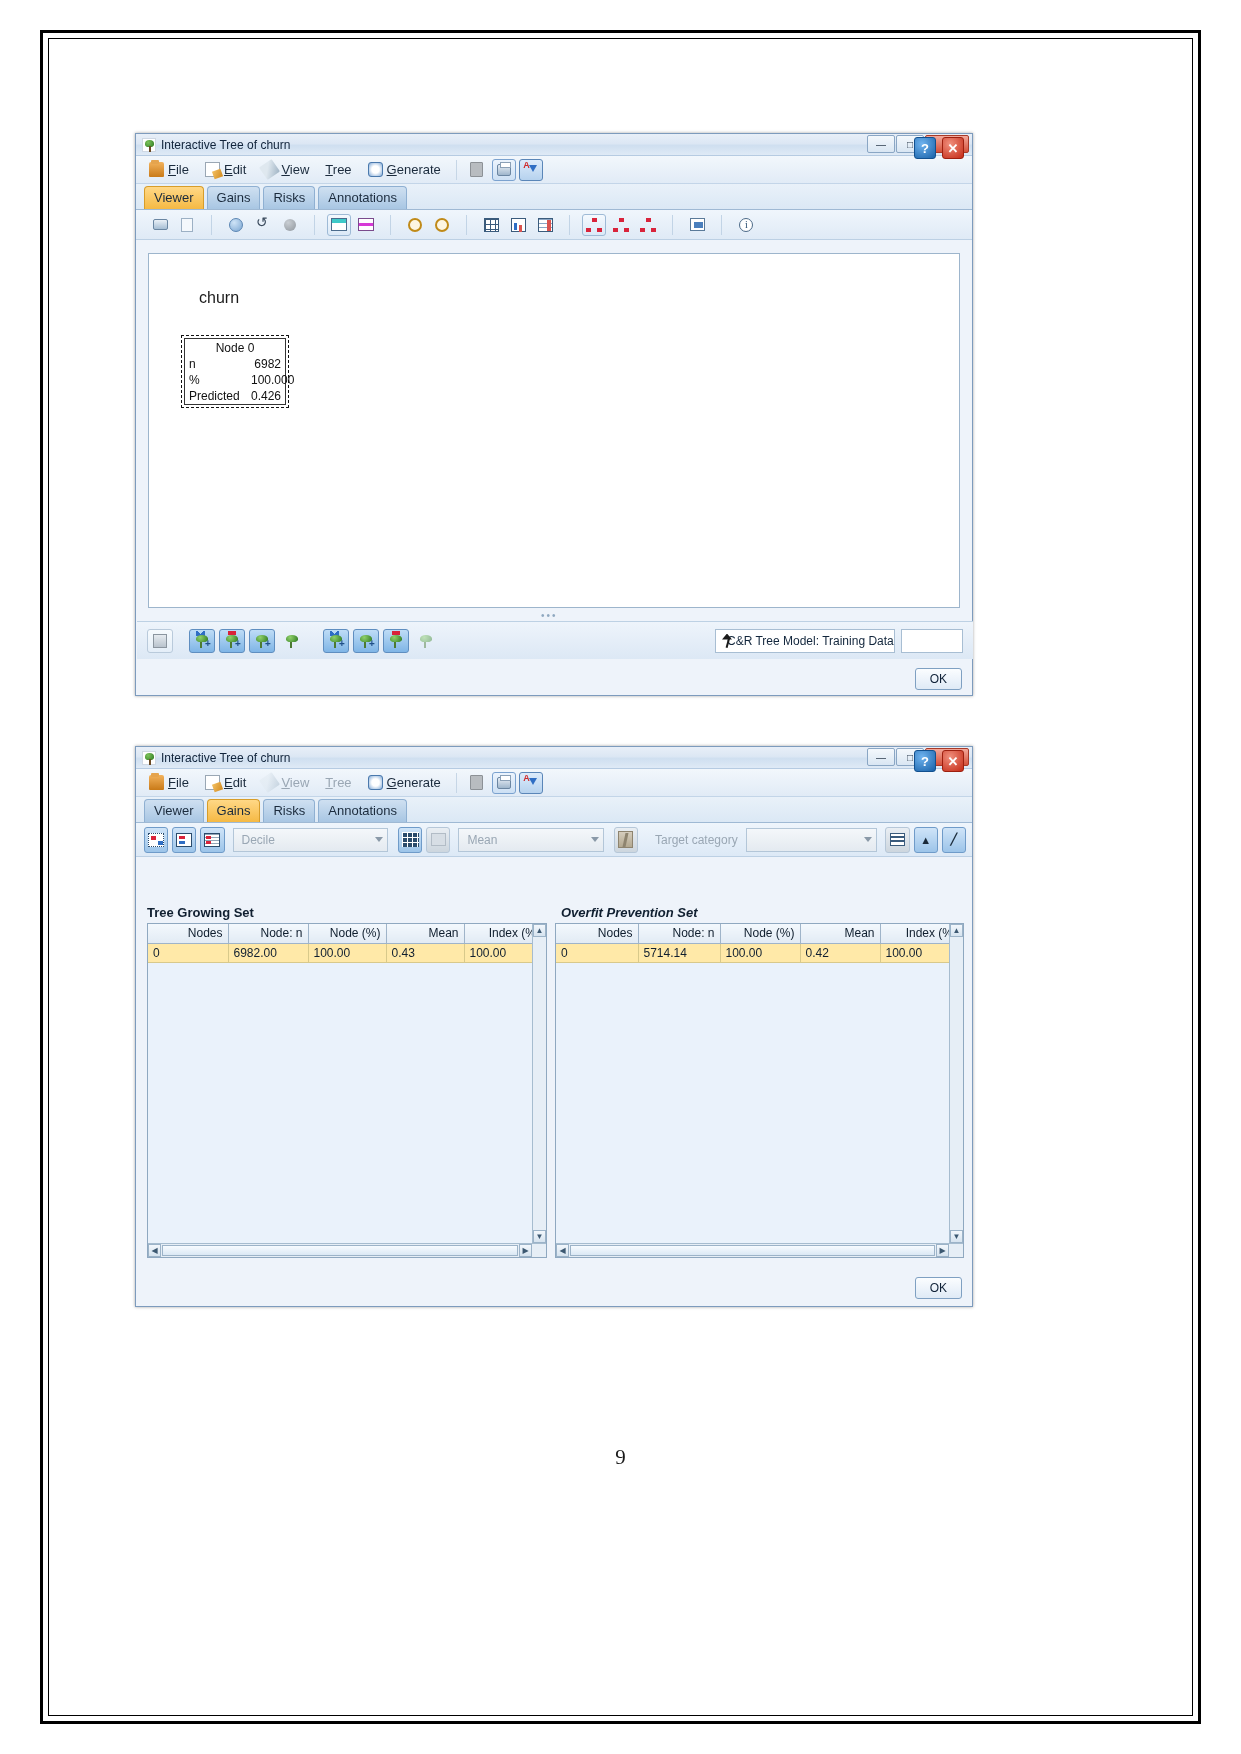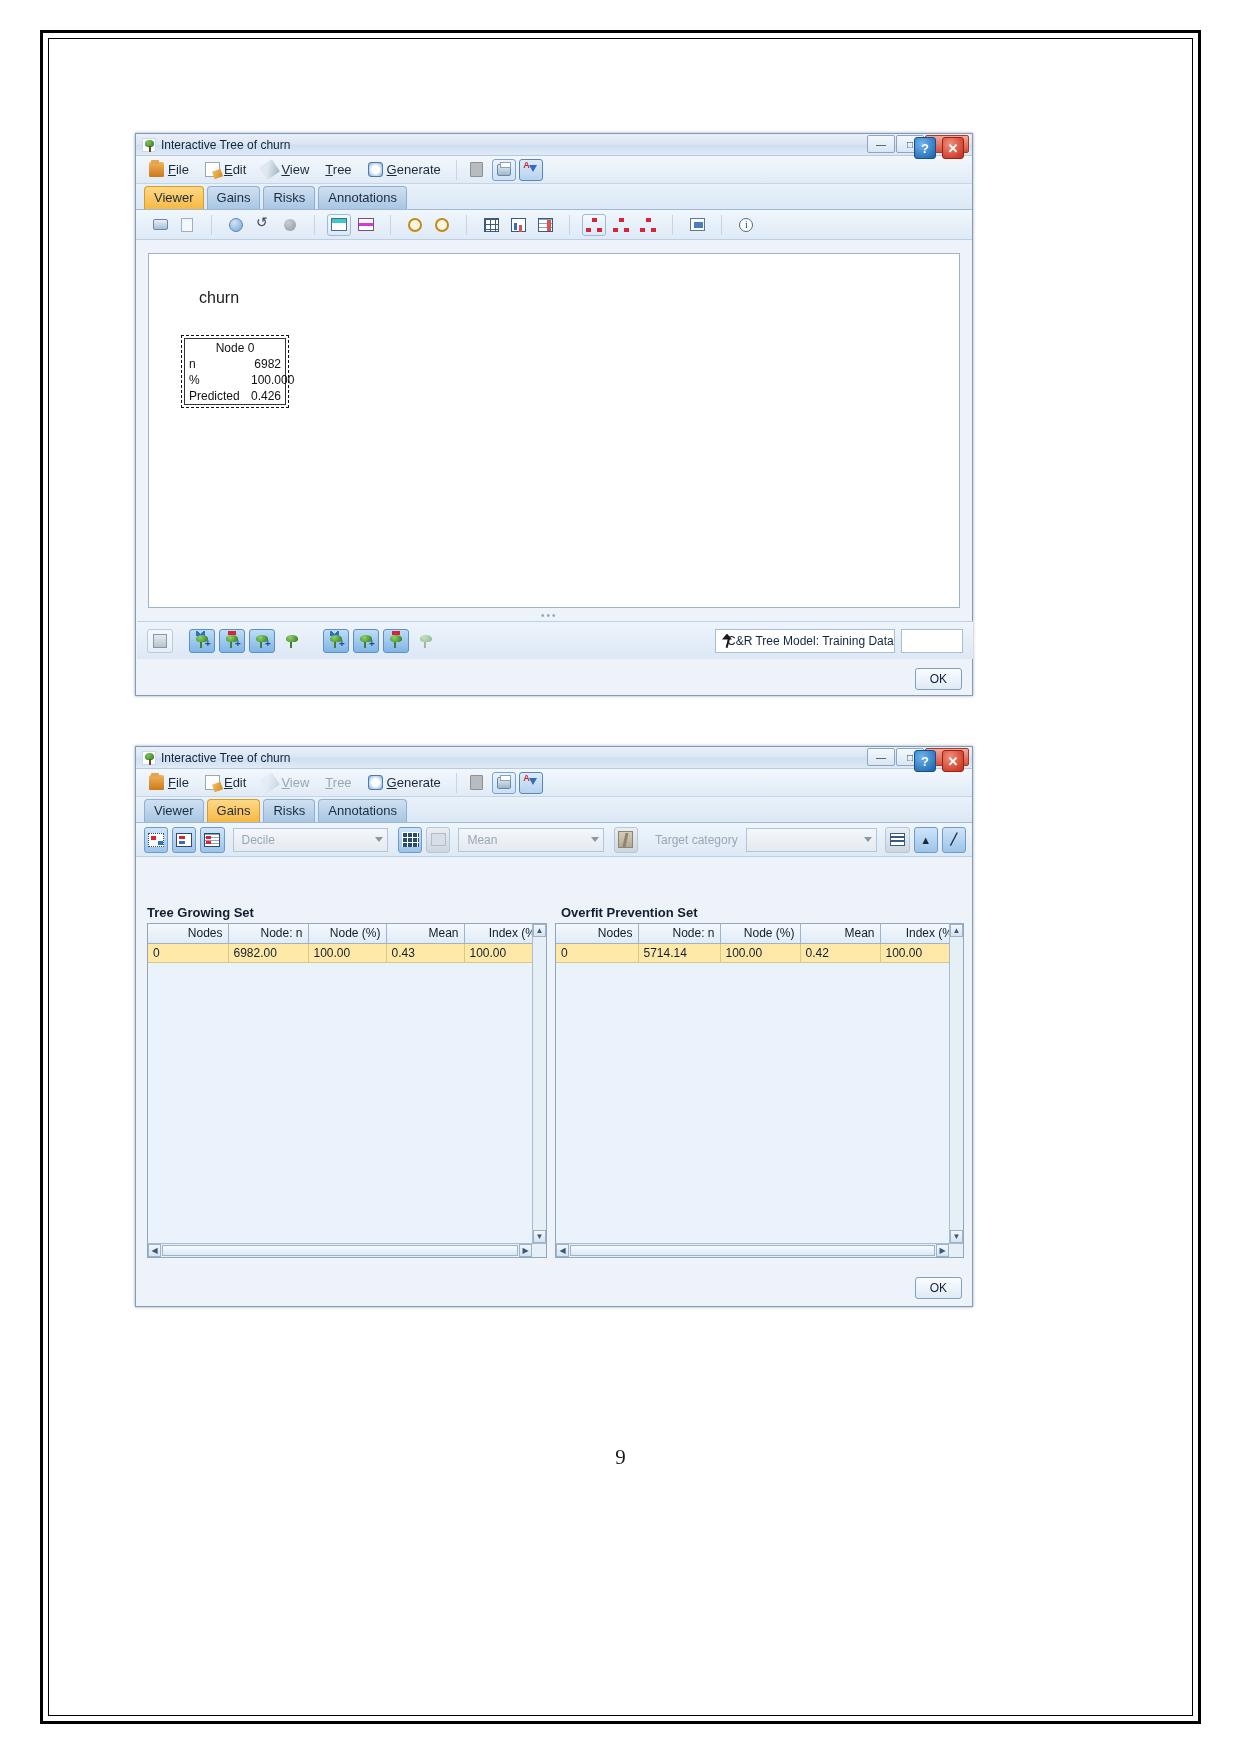"Overfit Prevention Set" div.set-title { font-style: none -> italic }
